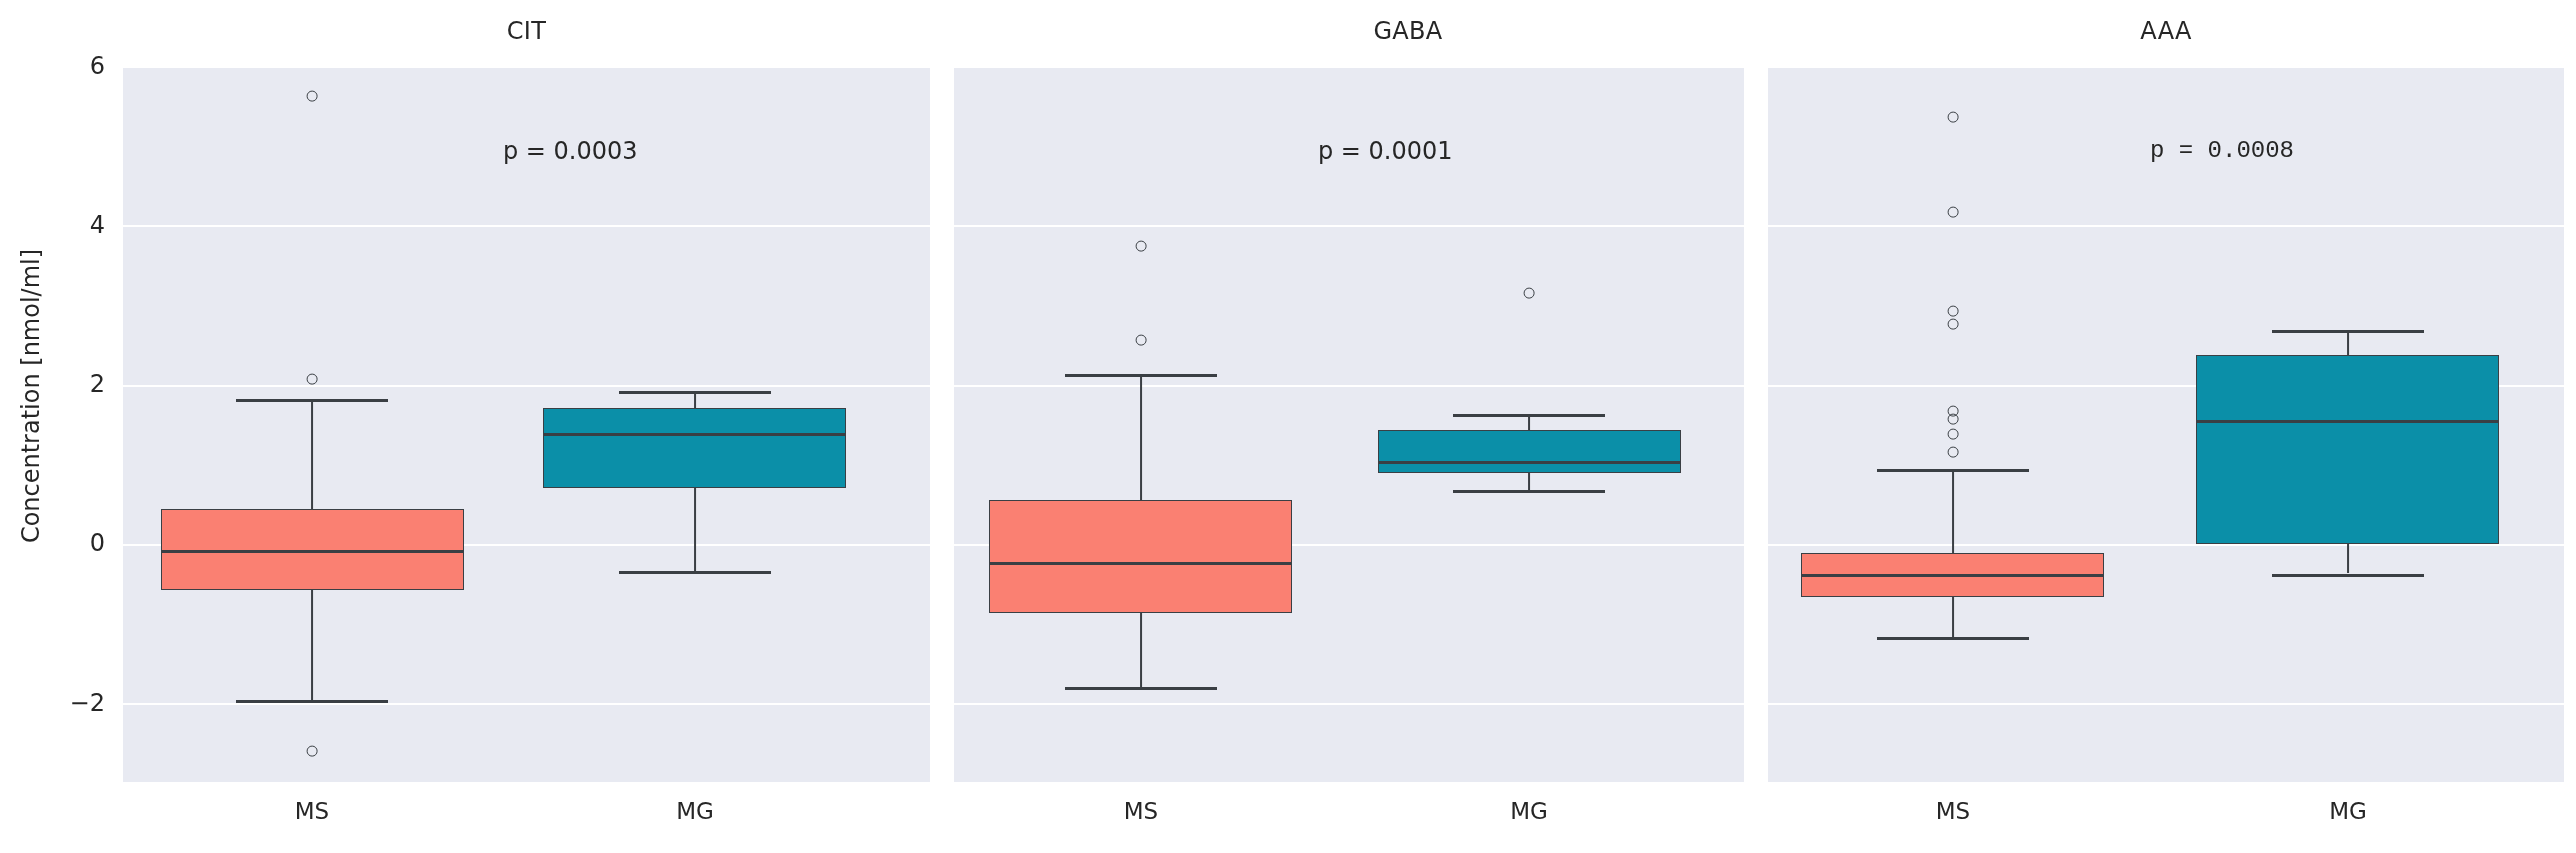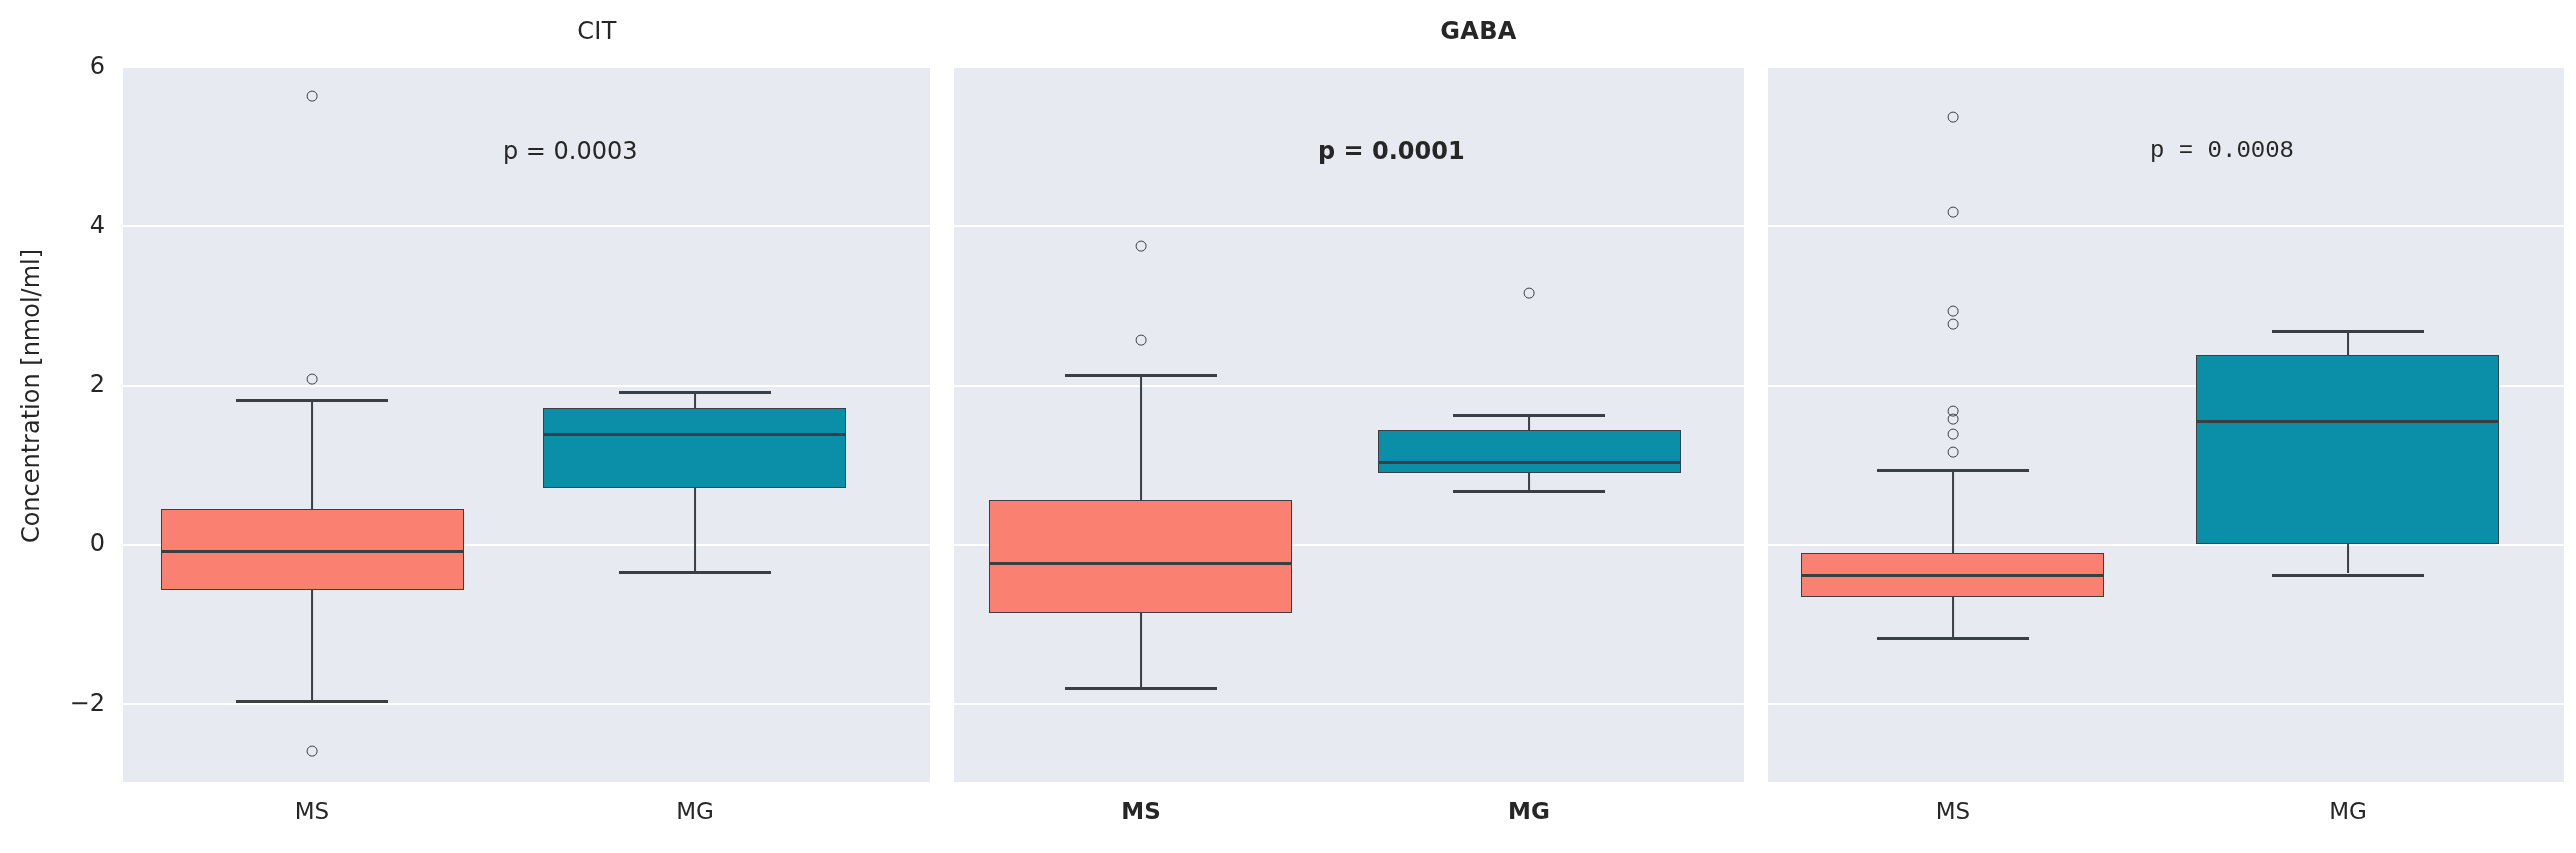"CIT" .panel { padding-left: 47px -> none }
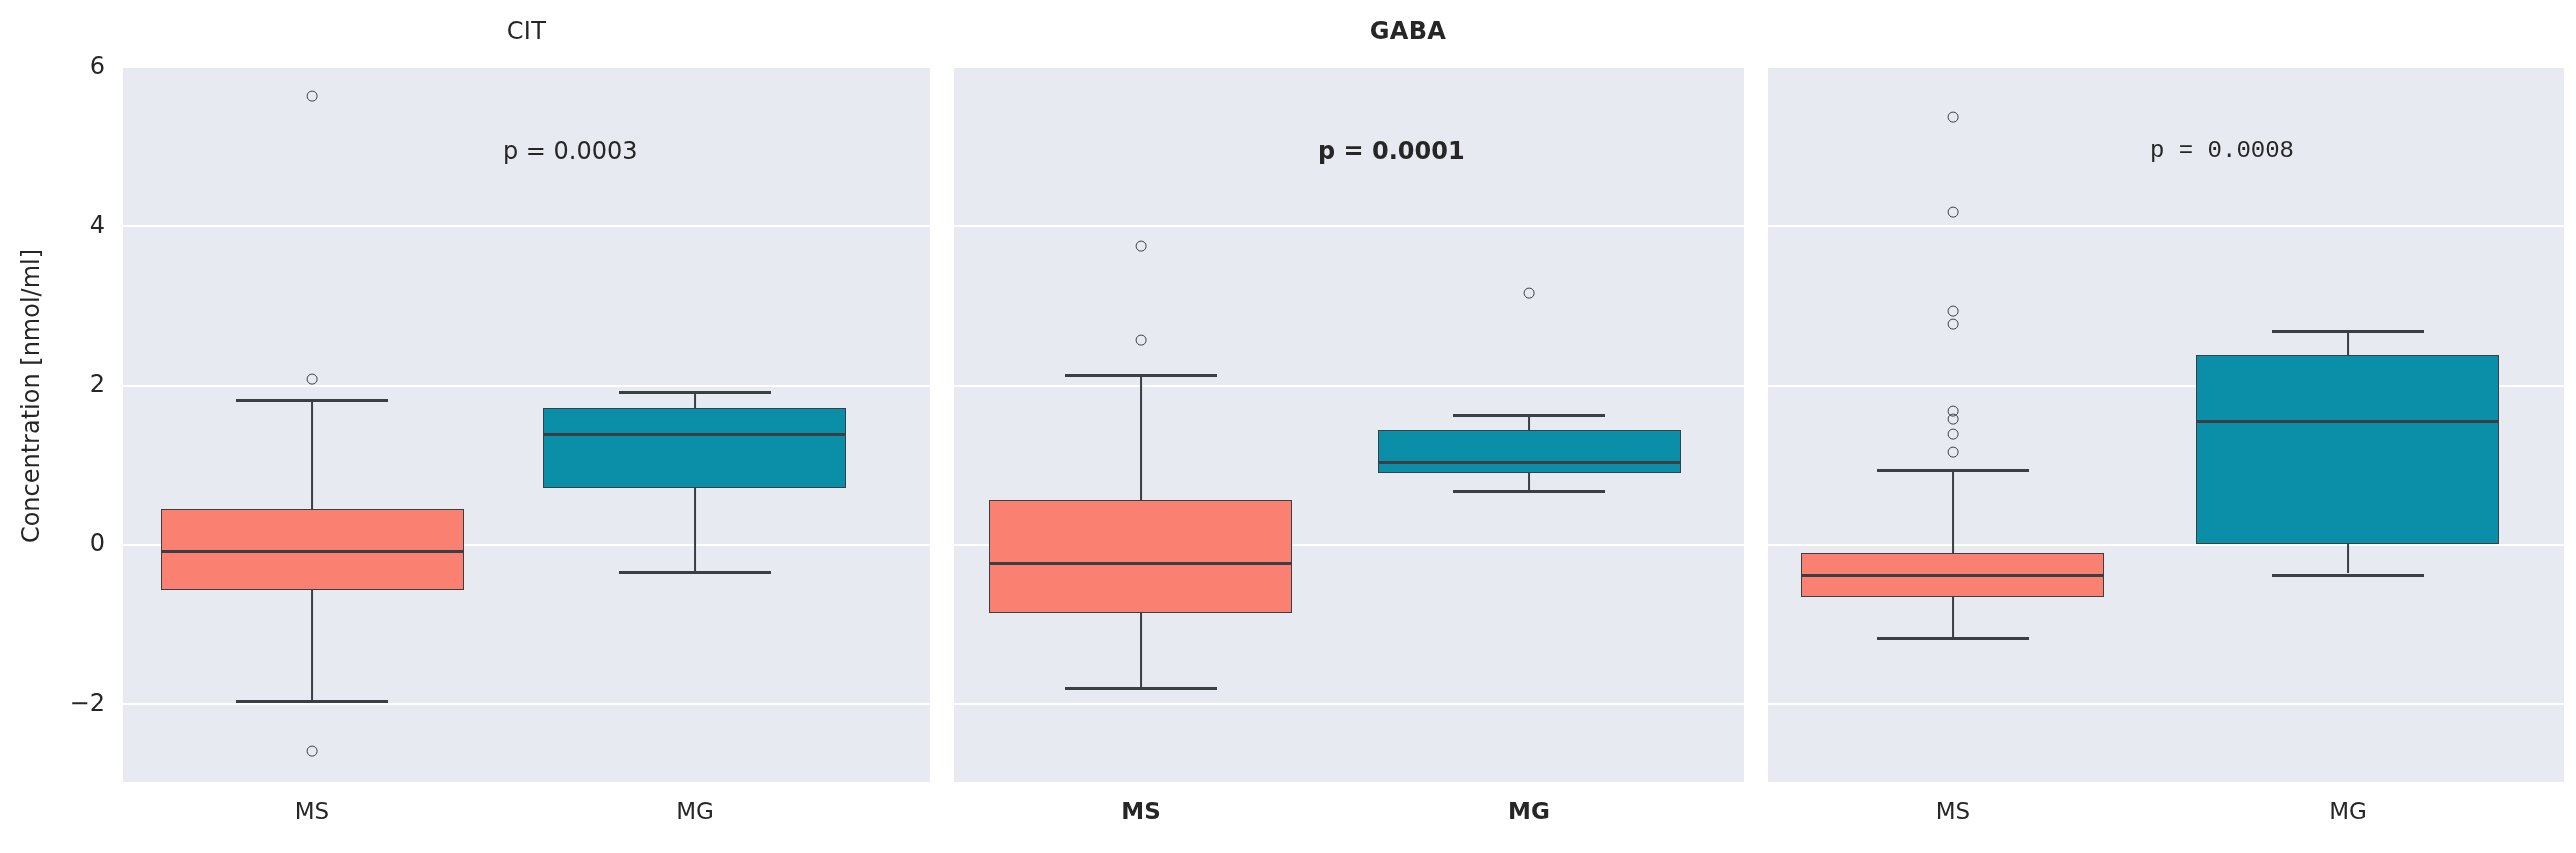"GABA" div.panel { font-weight: bold -> none }
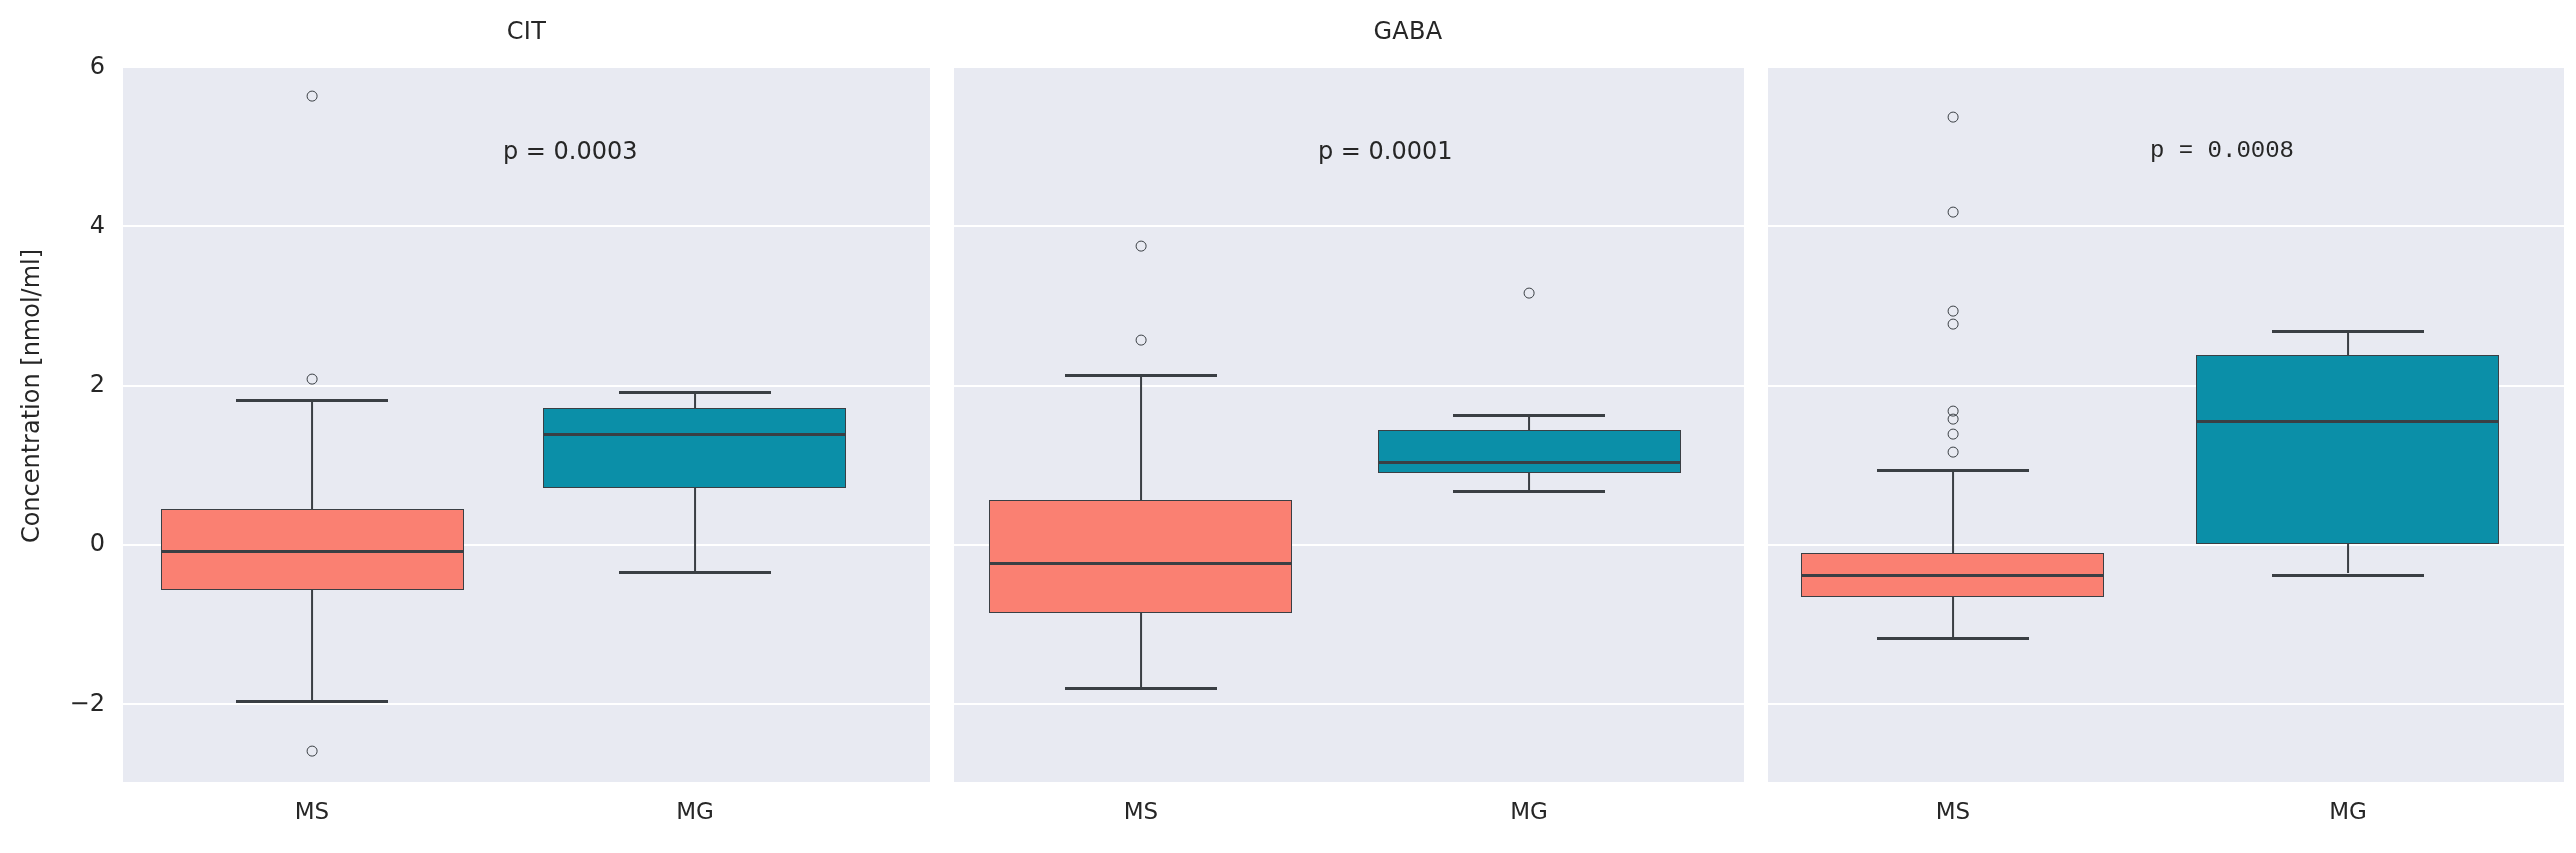"AAA" div.panel-title { html: none -> <div>AAA</div> }
